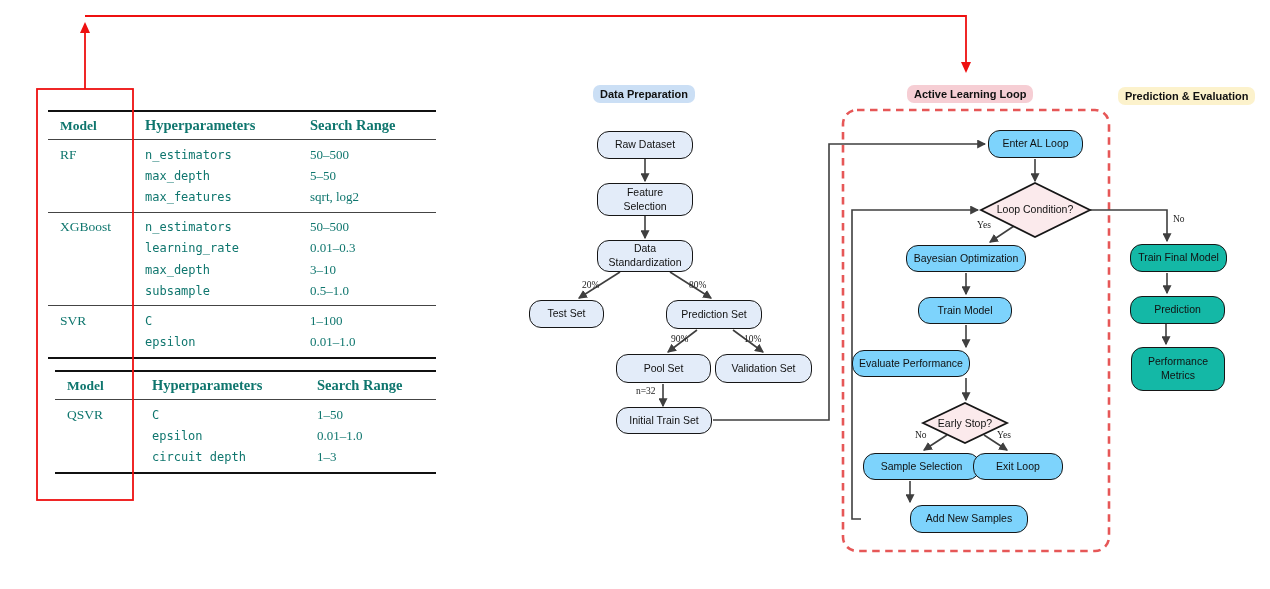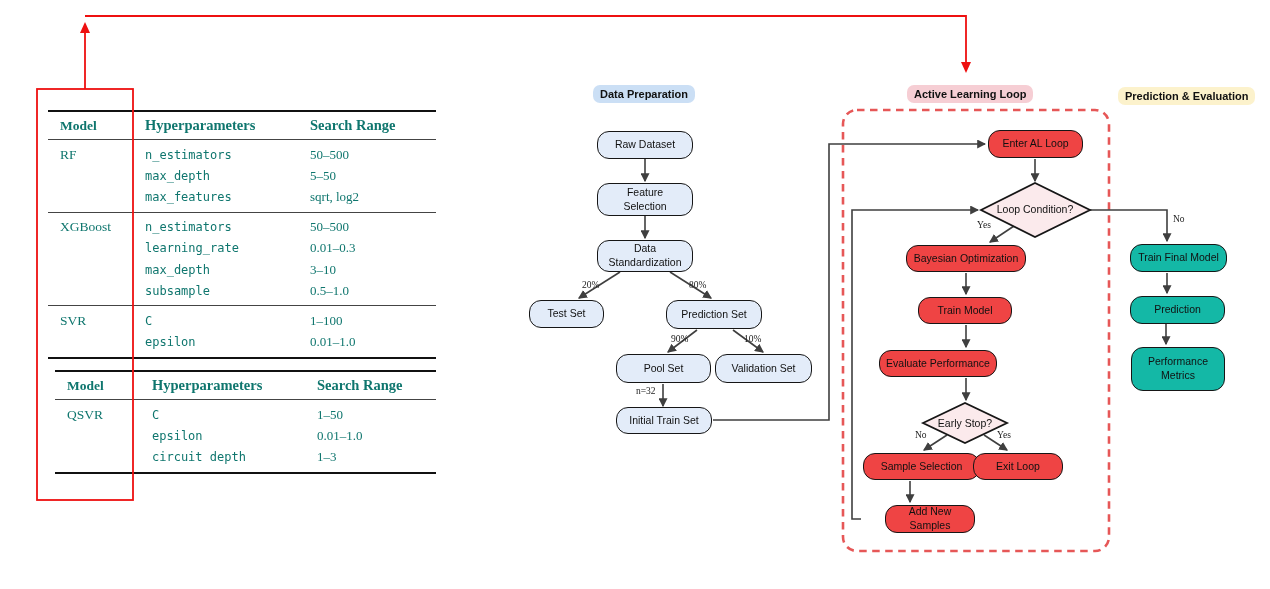"Enter AL Loop" .pink { background: #ef4444 -> #7dd3fc }
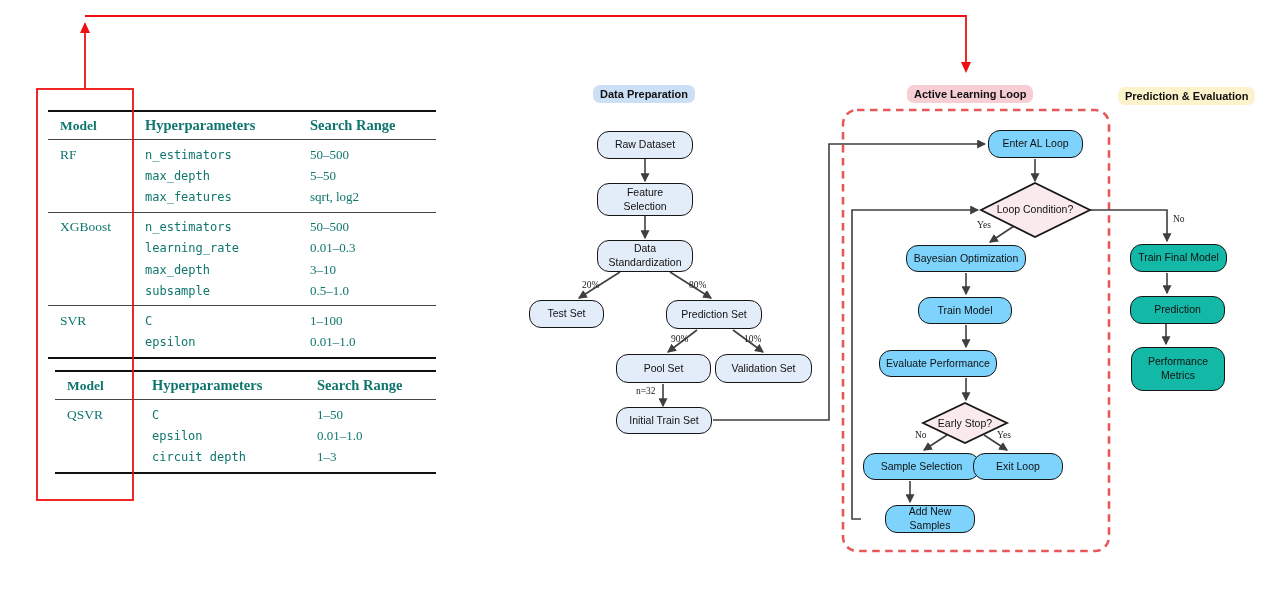"Evaluate Performance" div.node { left: 879px -> 852px }
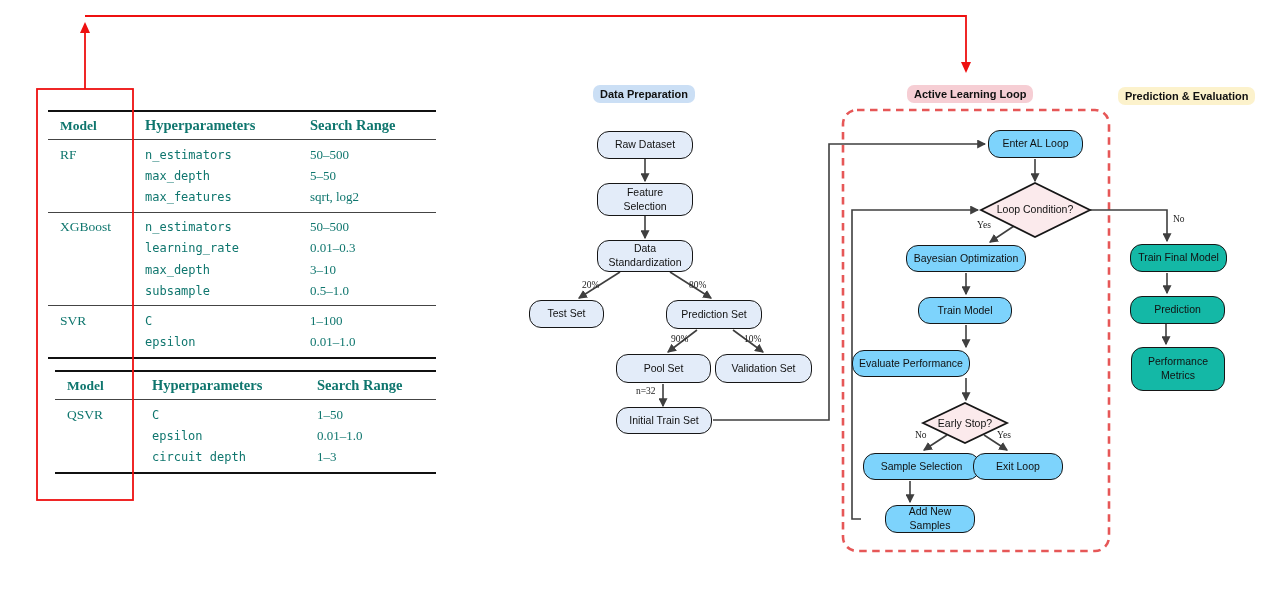"Add New Samples" div.node { left: 885px -> 910px; width: 90px -> 118px }
